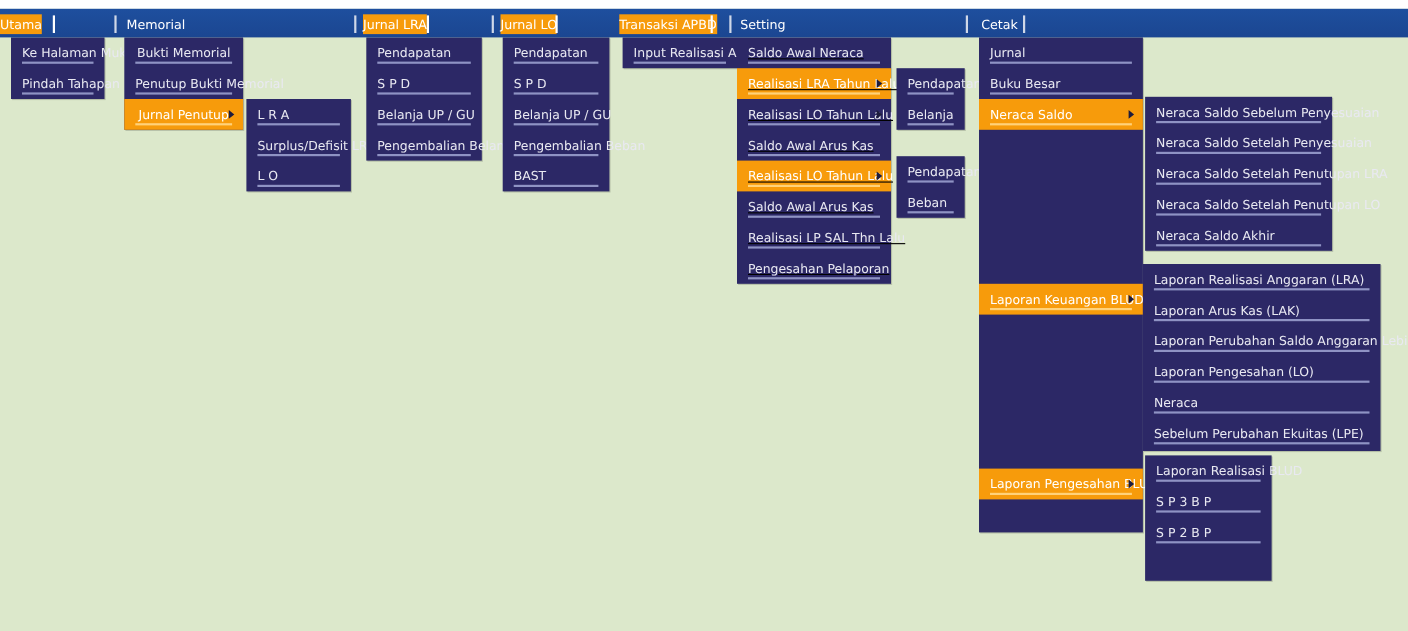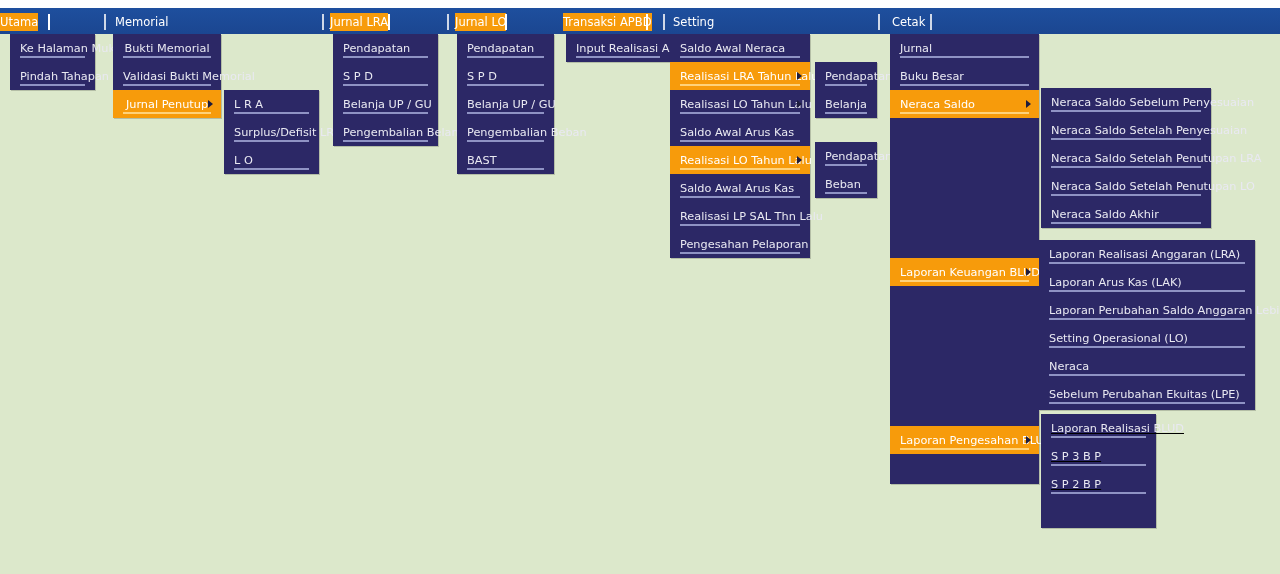"Saldo Awal Neraca" div.panel { text-decoration: none -> underline }
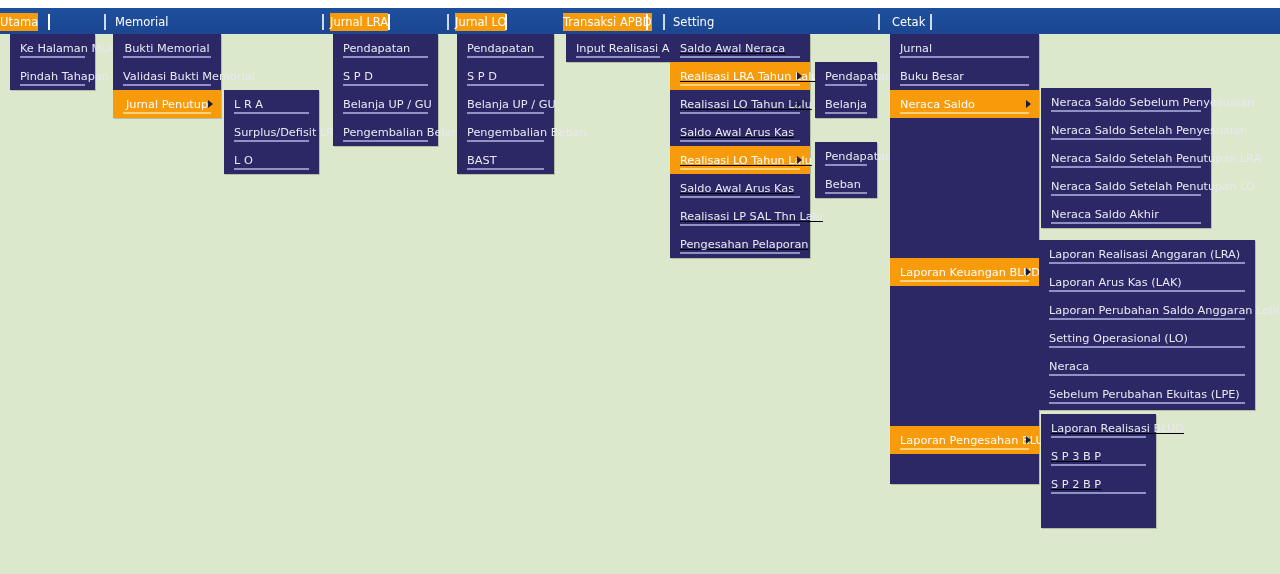"Validasi Bukti Memorial" span.lbl { text: Validasi -> Penutup }
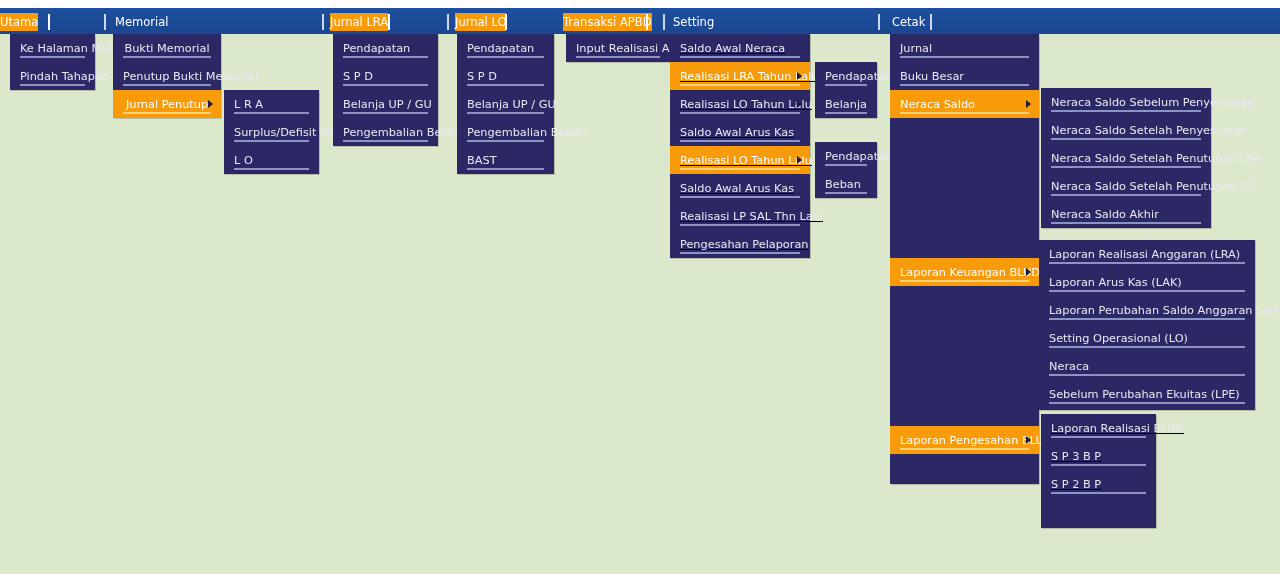"Setting Operasional (LO)" span.lbl { text: Setting Operasional -> Laporan Pengesahan }
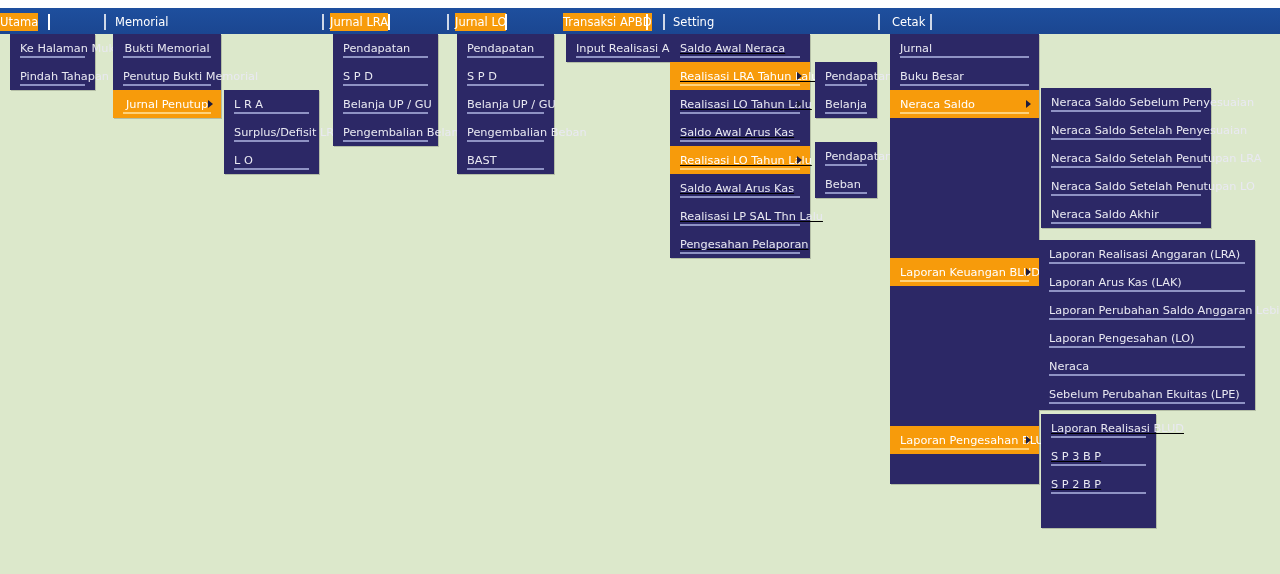"Laporan Realisasi BLUD" div.panel { text-decoration: underline -> none }
